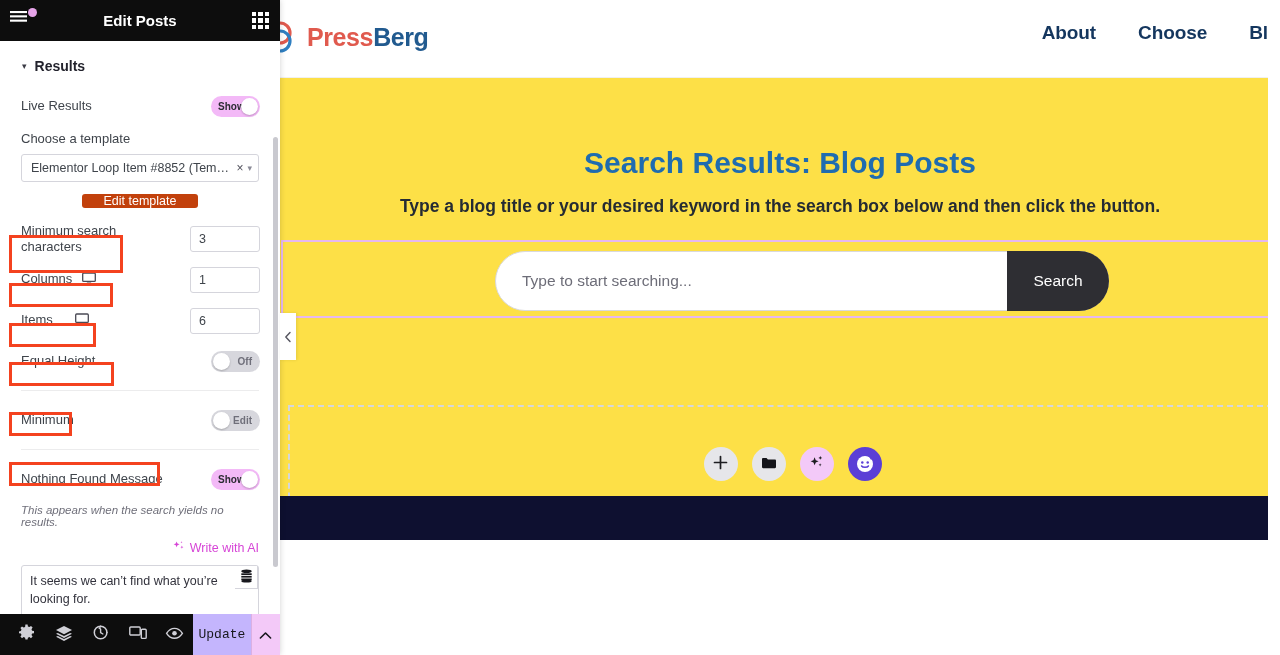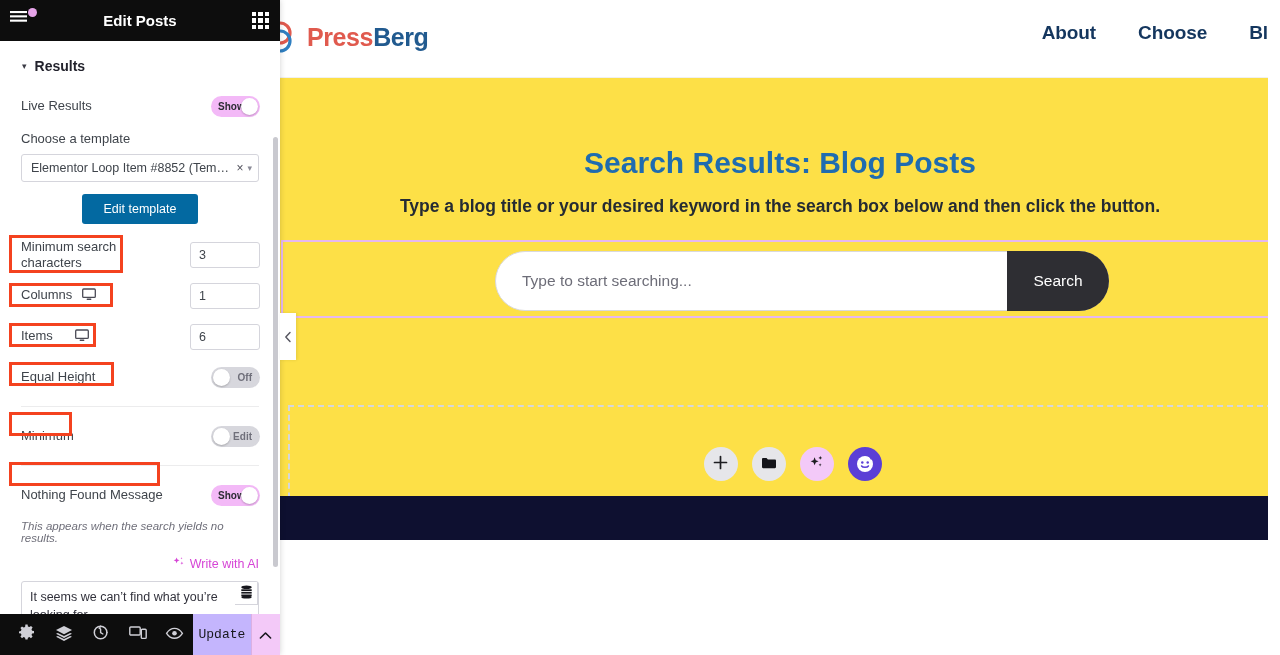"Edit template" .btn-dark { background: #0369a1 -> #c2410c; padding: 8px 22px -> 0 22px }
